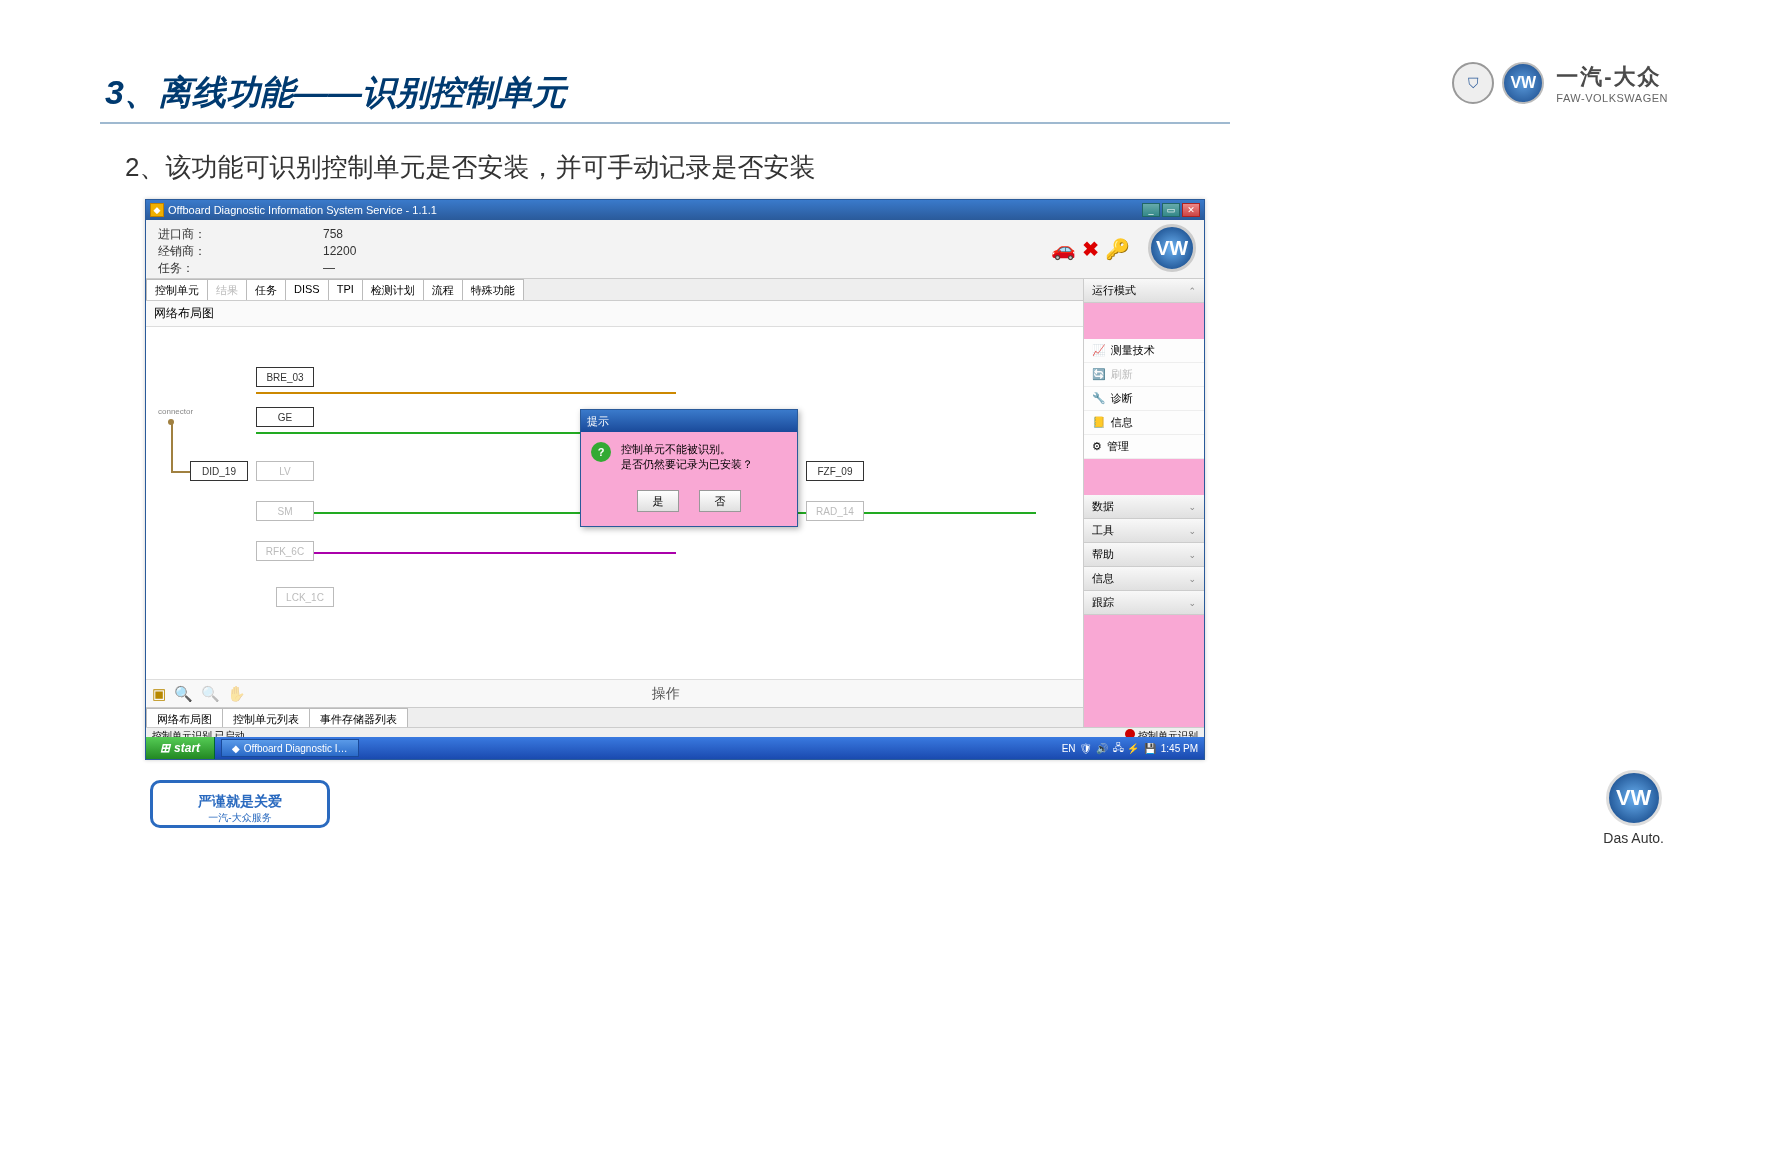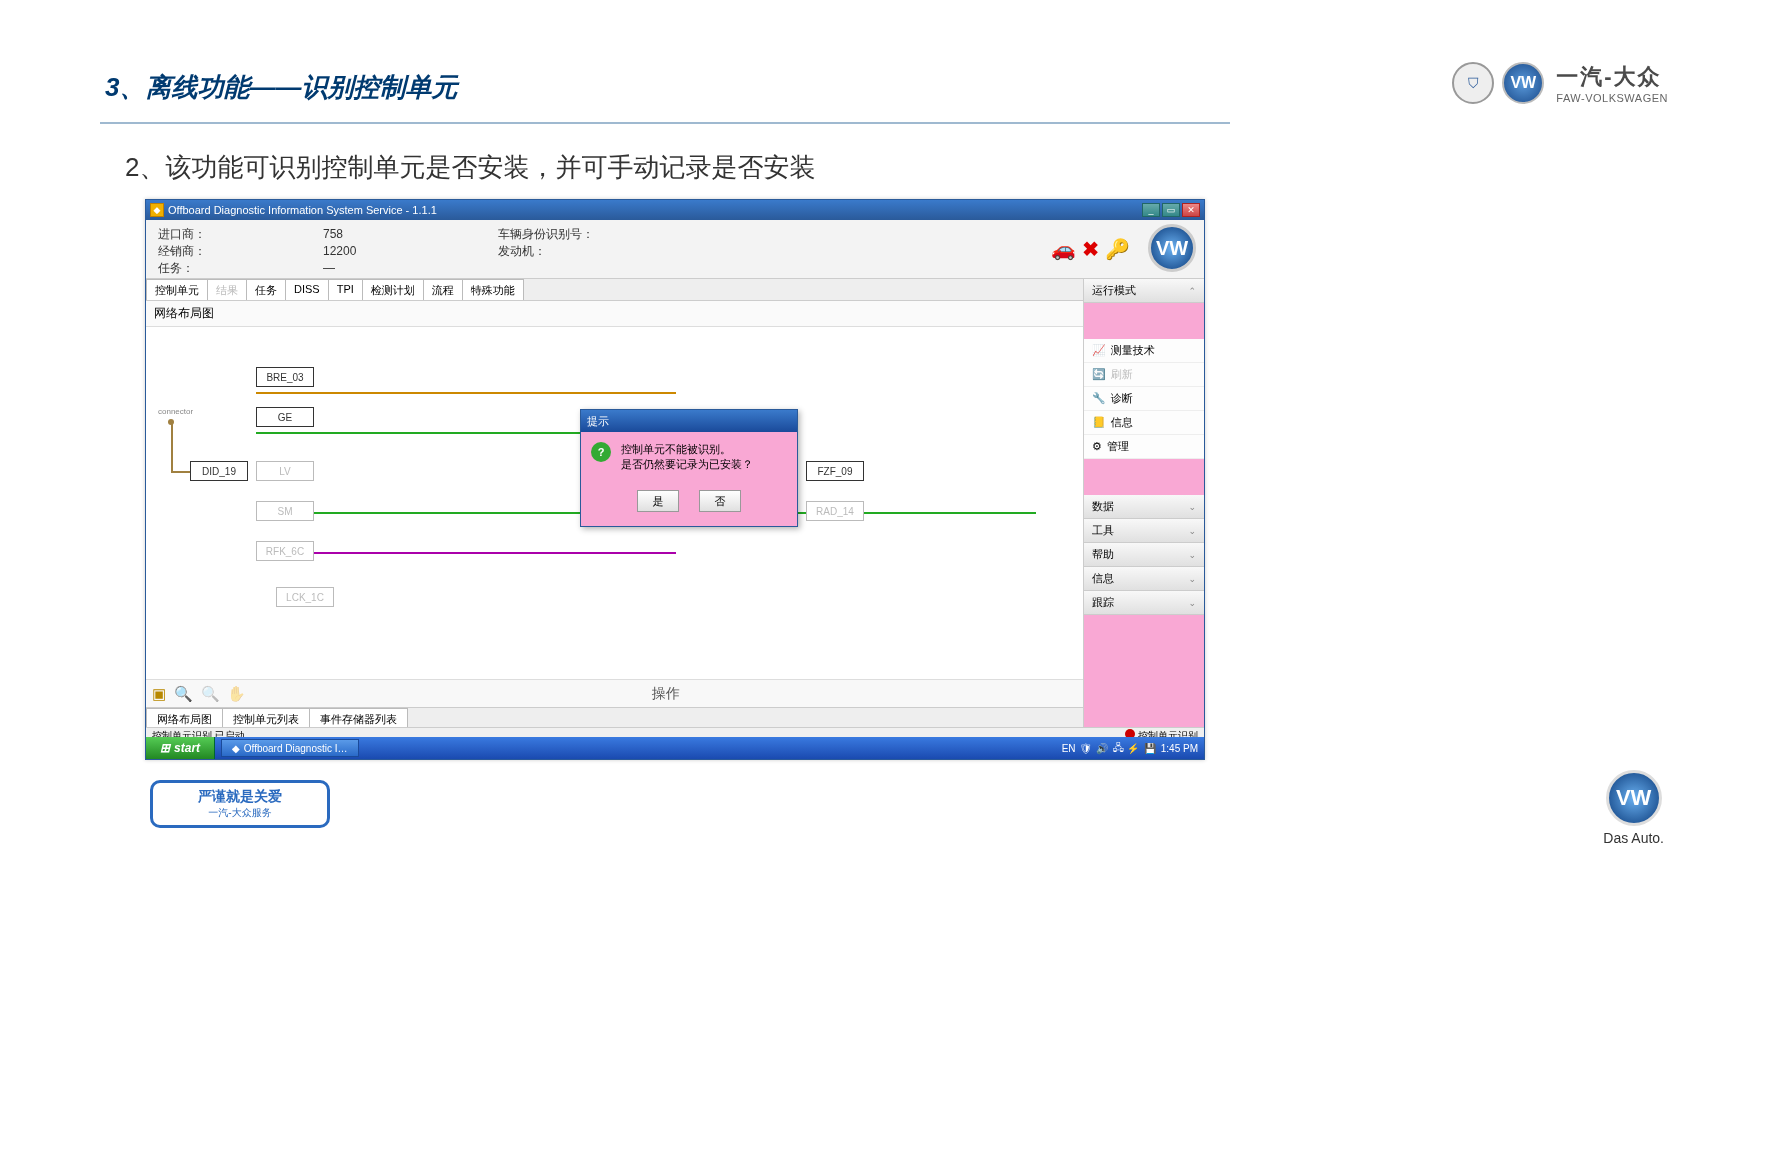"3、离线功能——识别控制单元" .slide-heading { font-size: 26px -> 34px }
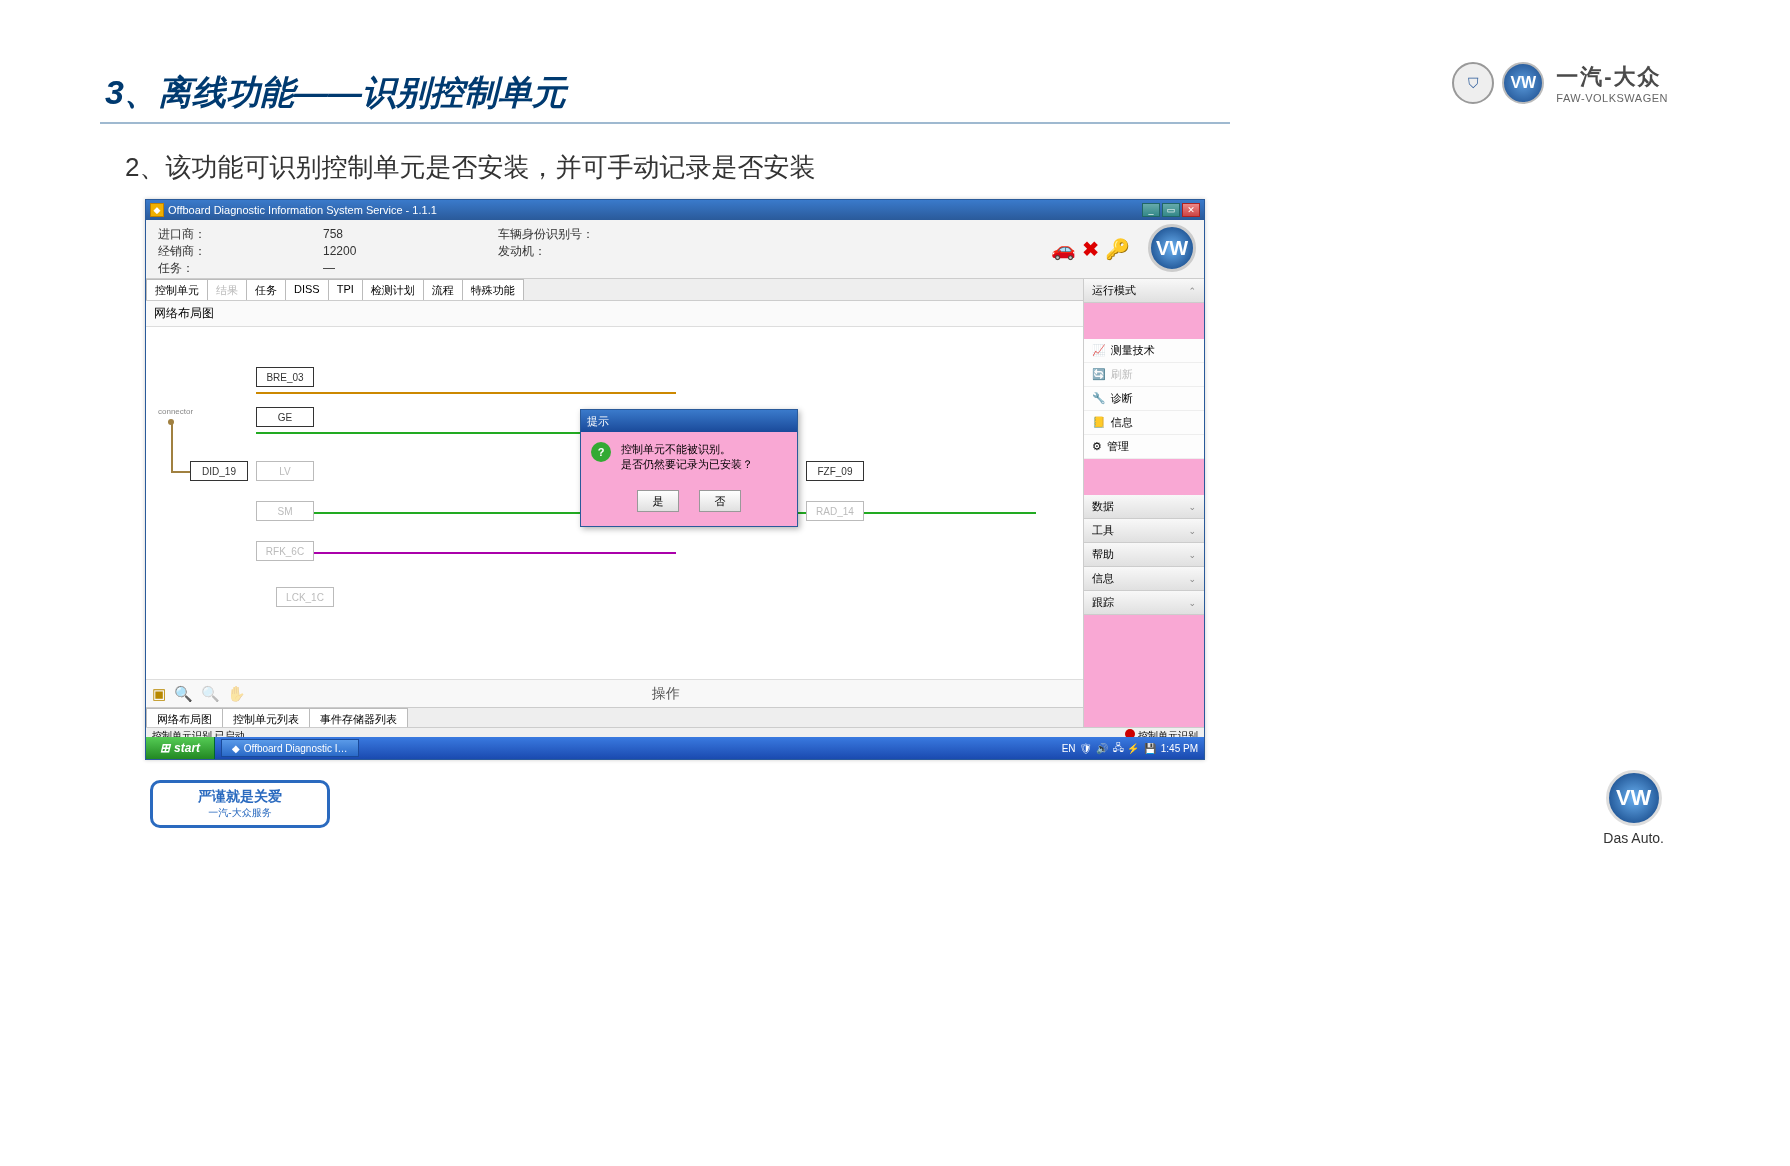"车辆身份识别号：" div.info-col { html: <div> <div>车辆身份识别号：</div> <div>发动机：</div> </div> -> none }
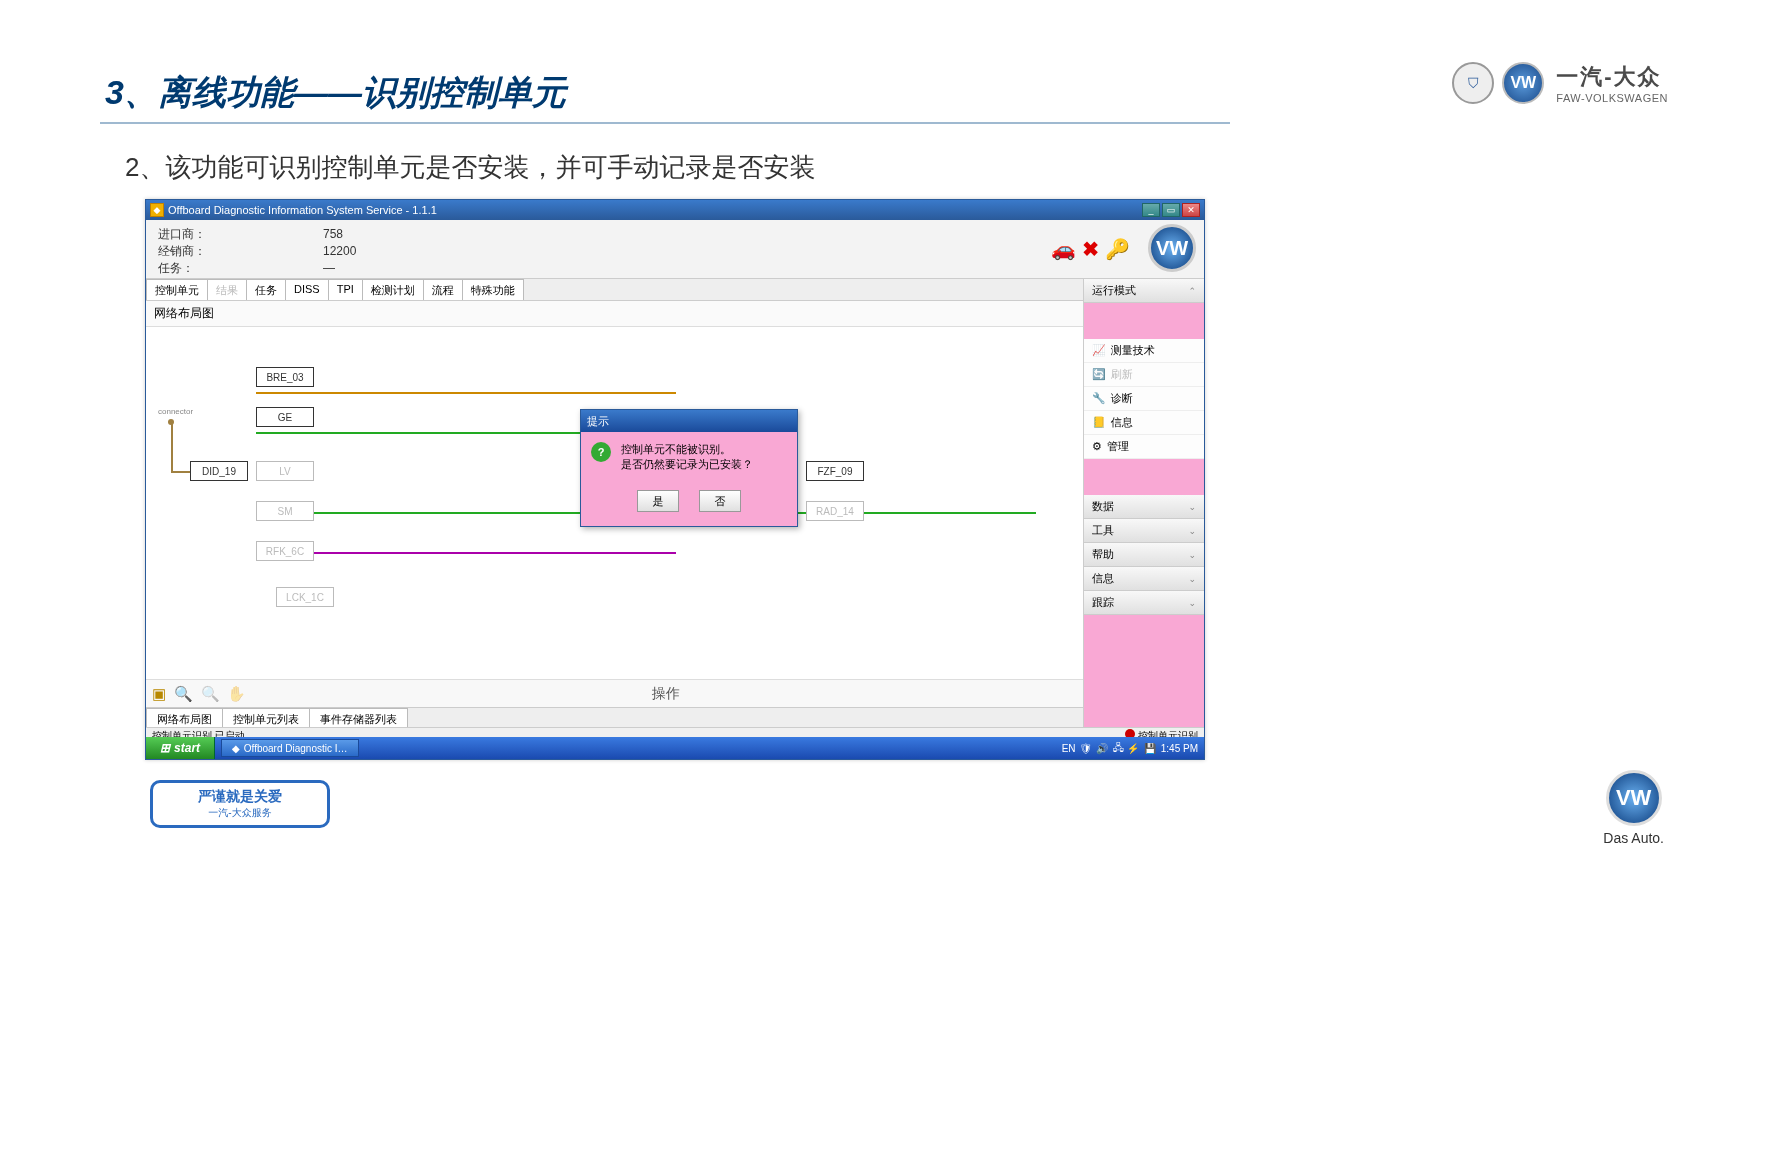"严谨就是关爱" .badge-bl { justify-content: center -> flex-end }
